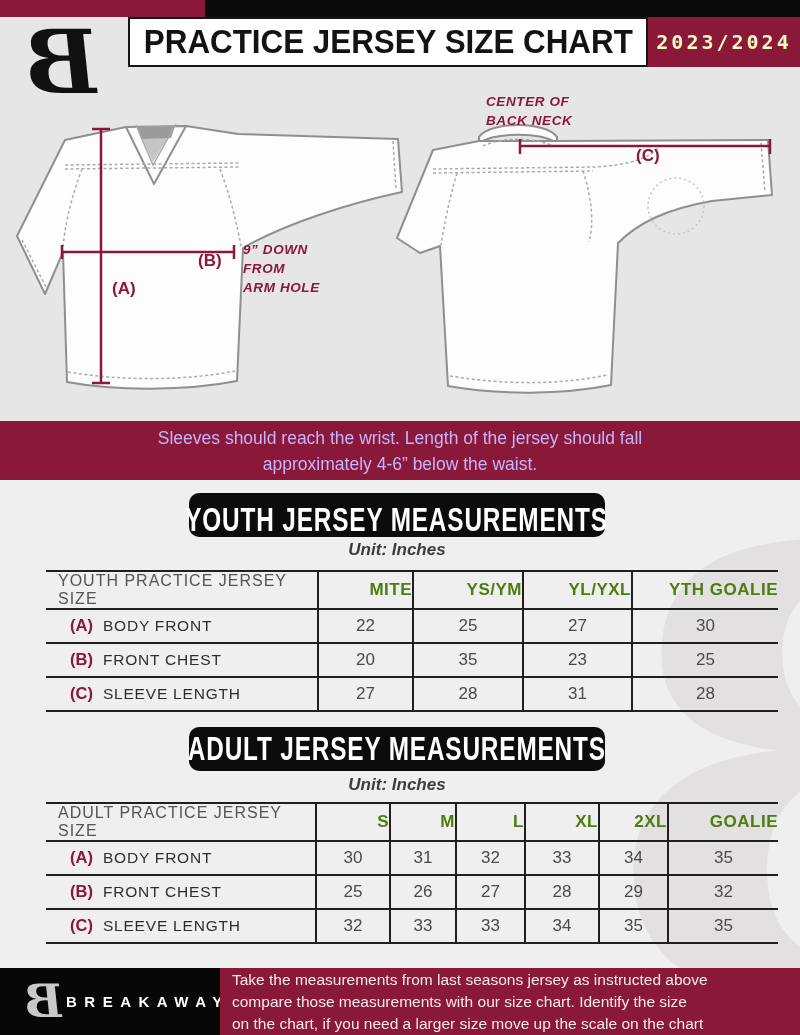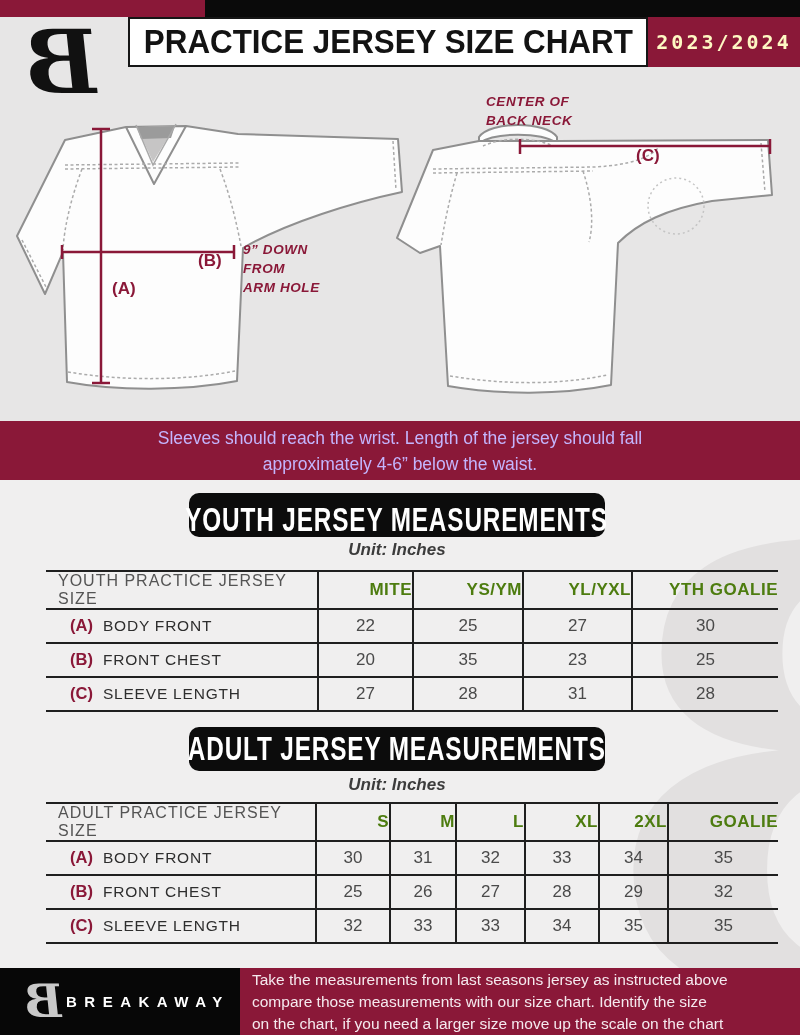"Take the measurements from last" .footer-note { margin-left: 20px -> none }
